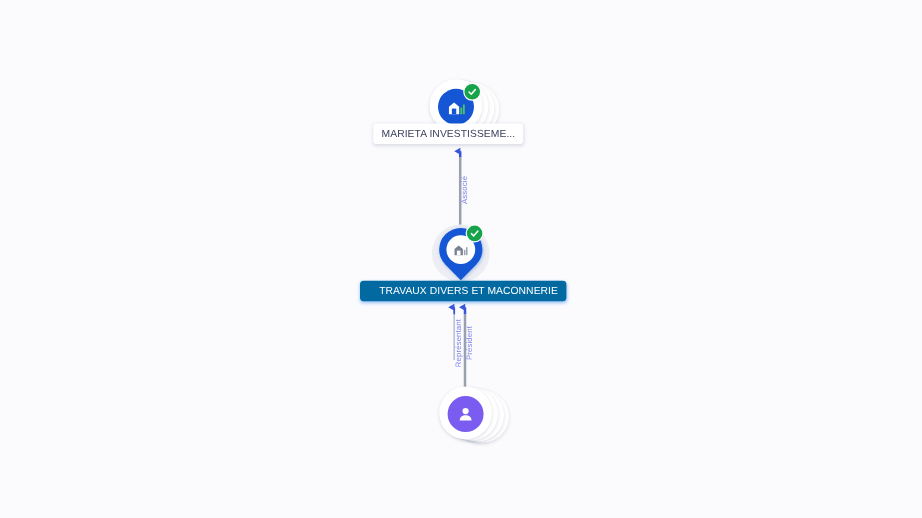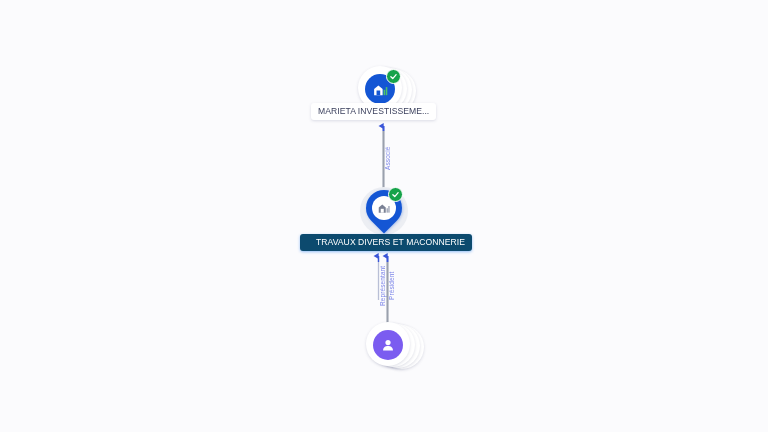"TRAVAUX DIVERS ET MACONNERIE" .node-label.selected { background: #0c4a6e -> #0369a1 }
